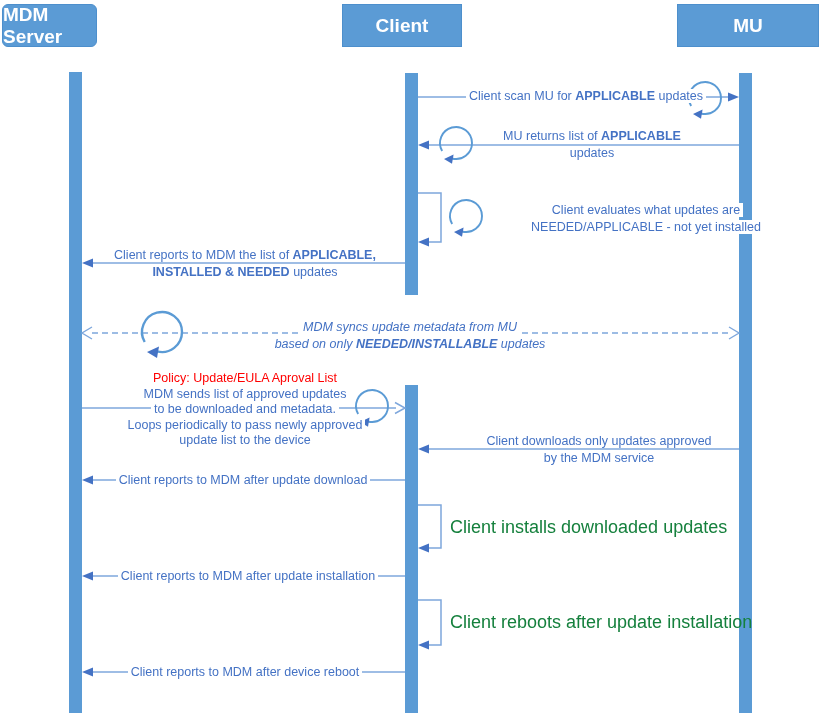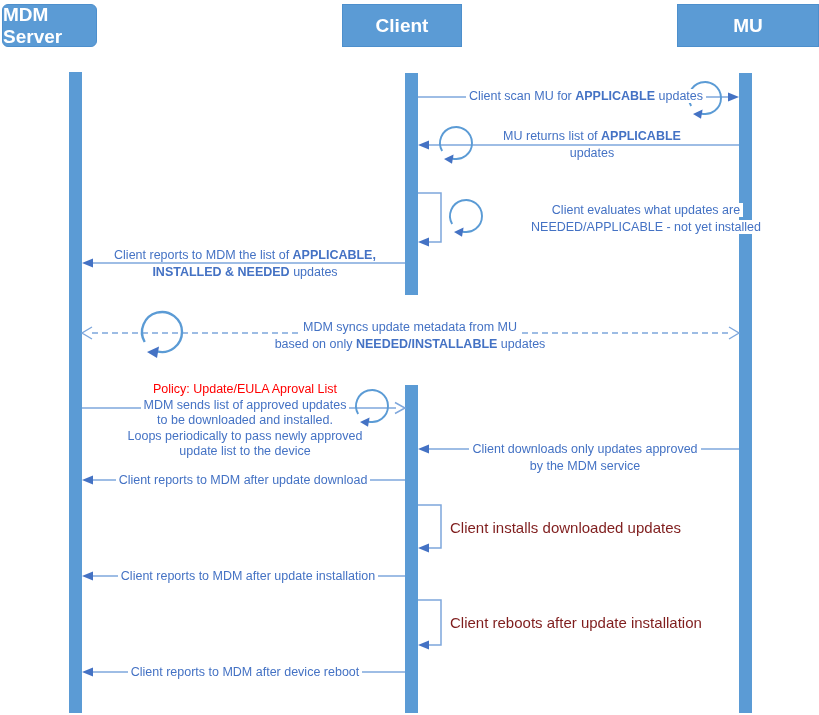"MDM syncs update metadata from" div.msg { font-style: none -> italic }
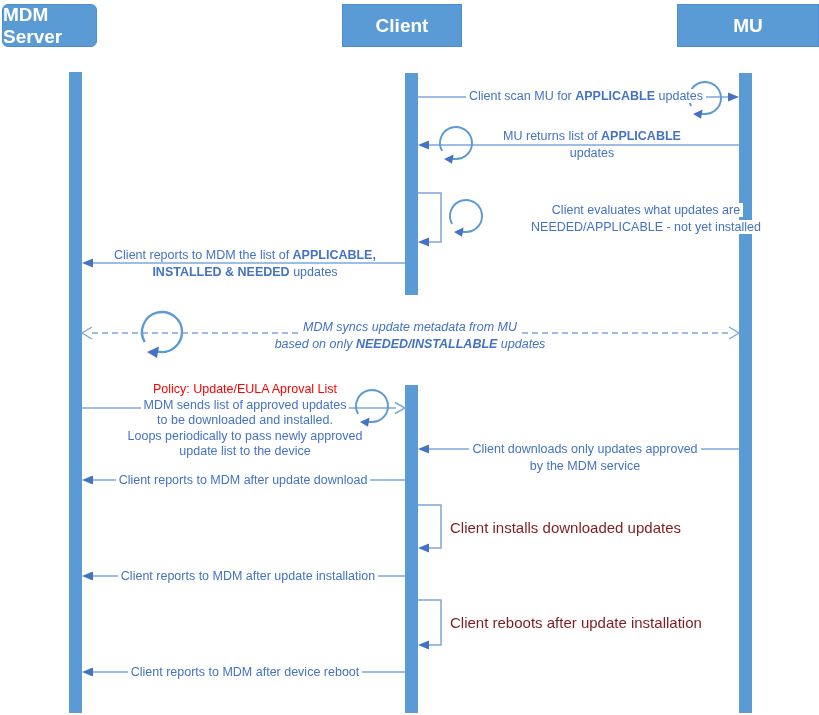"Policy: Update/EULA Aproval List" div.msg { margin-top: 11px -> none }
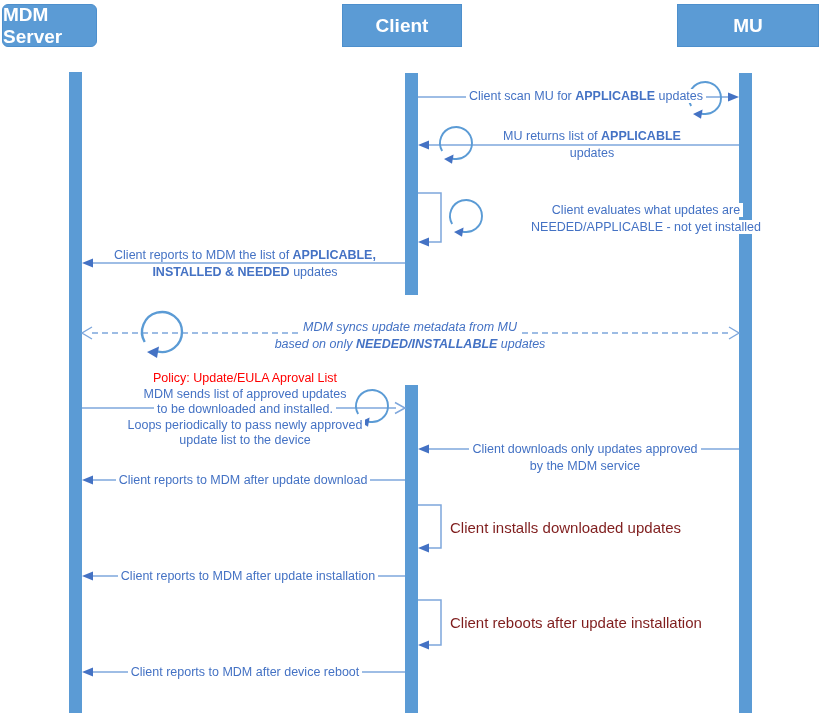"to be downloaded and installed." span.lnbg { text: installed -> metadata }
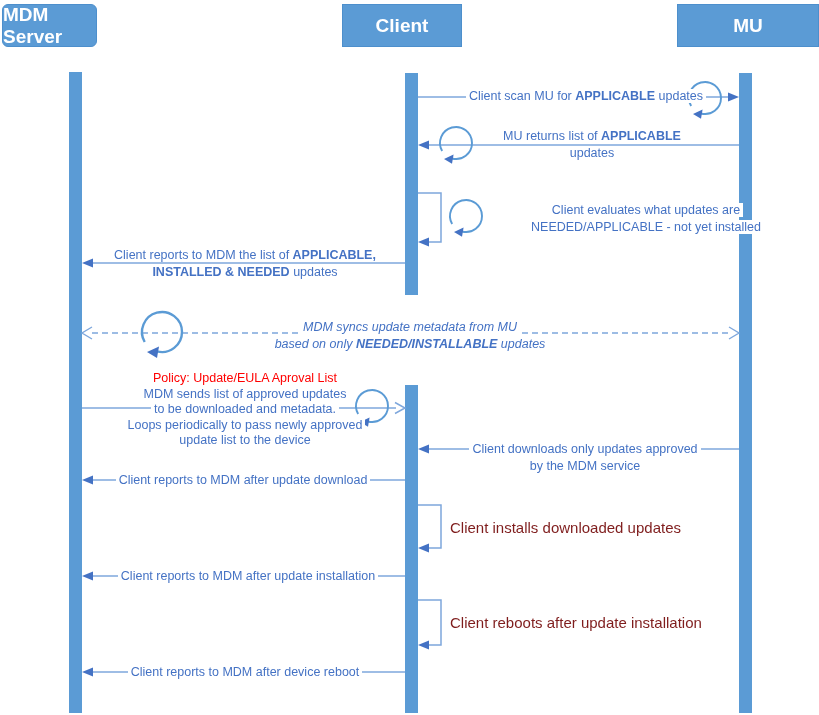"Client downloads only updates approved" div.msg { left: 425px -> 439px; margin-top: 8px -> none }
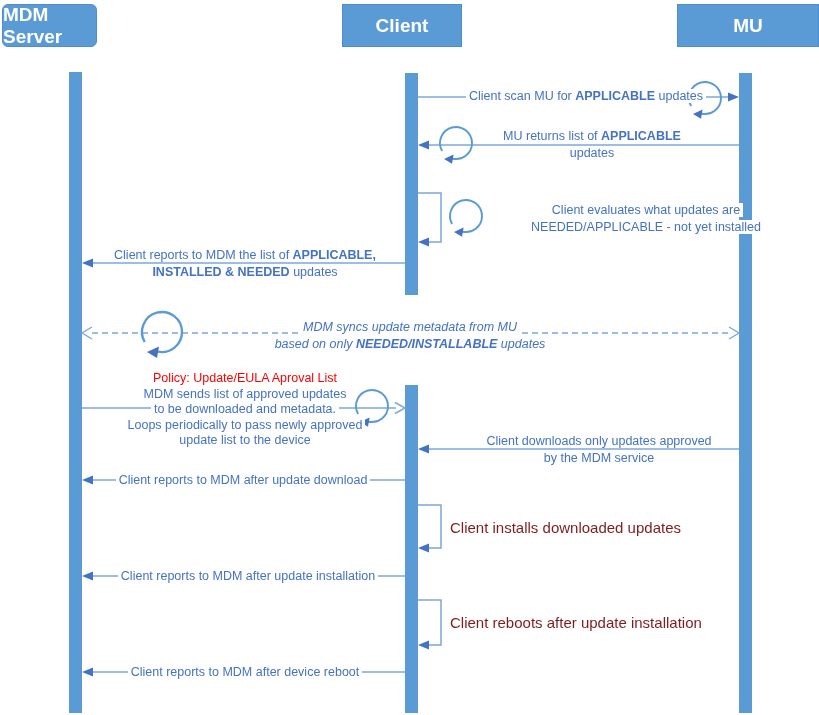"Client installs downloaded updates" .msg-left { color: #7f1d1d -> #15803d; font-size: 15px -> 18px }
